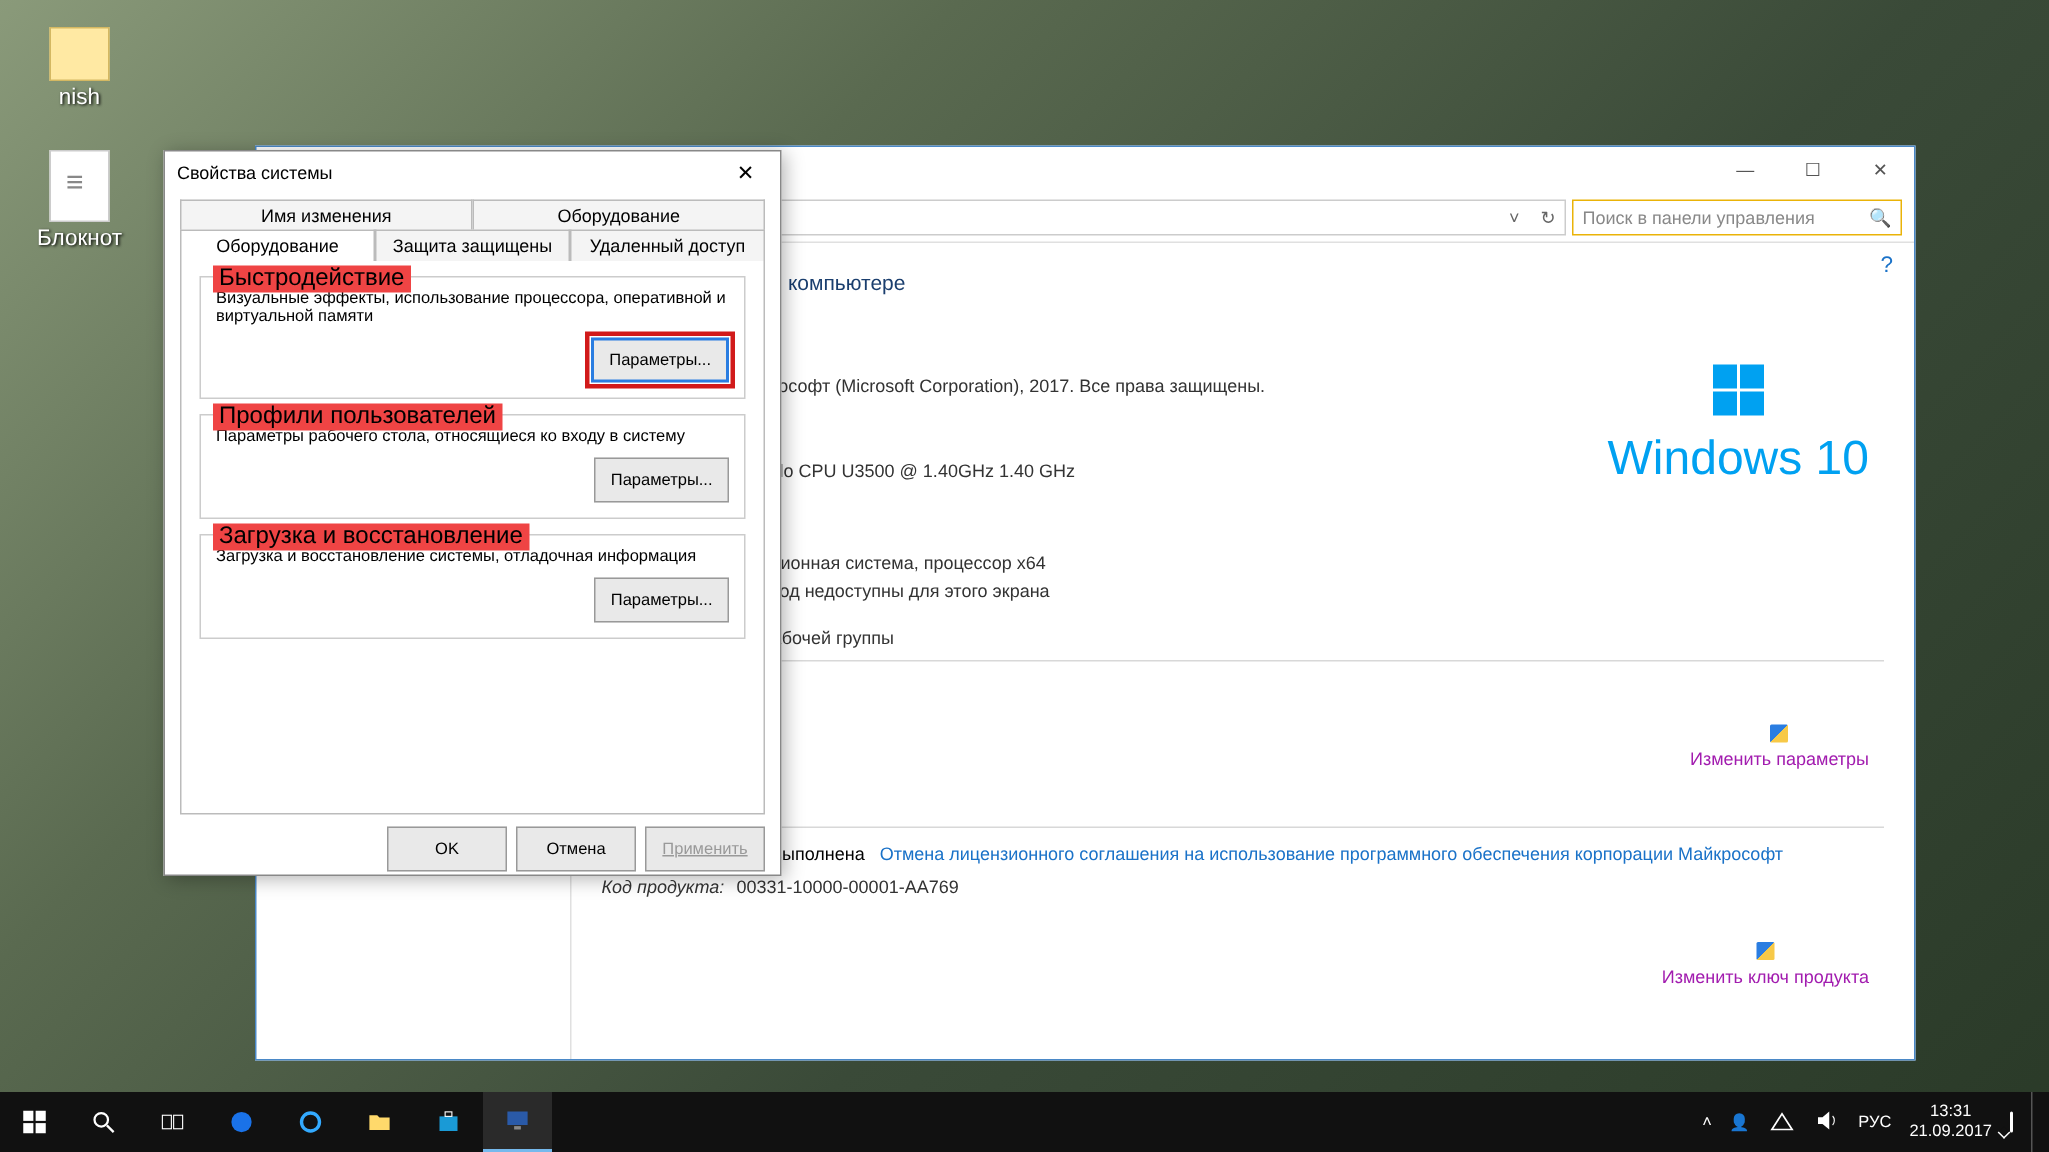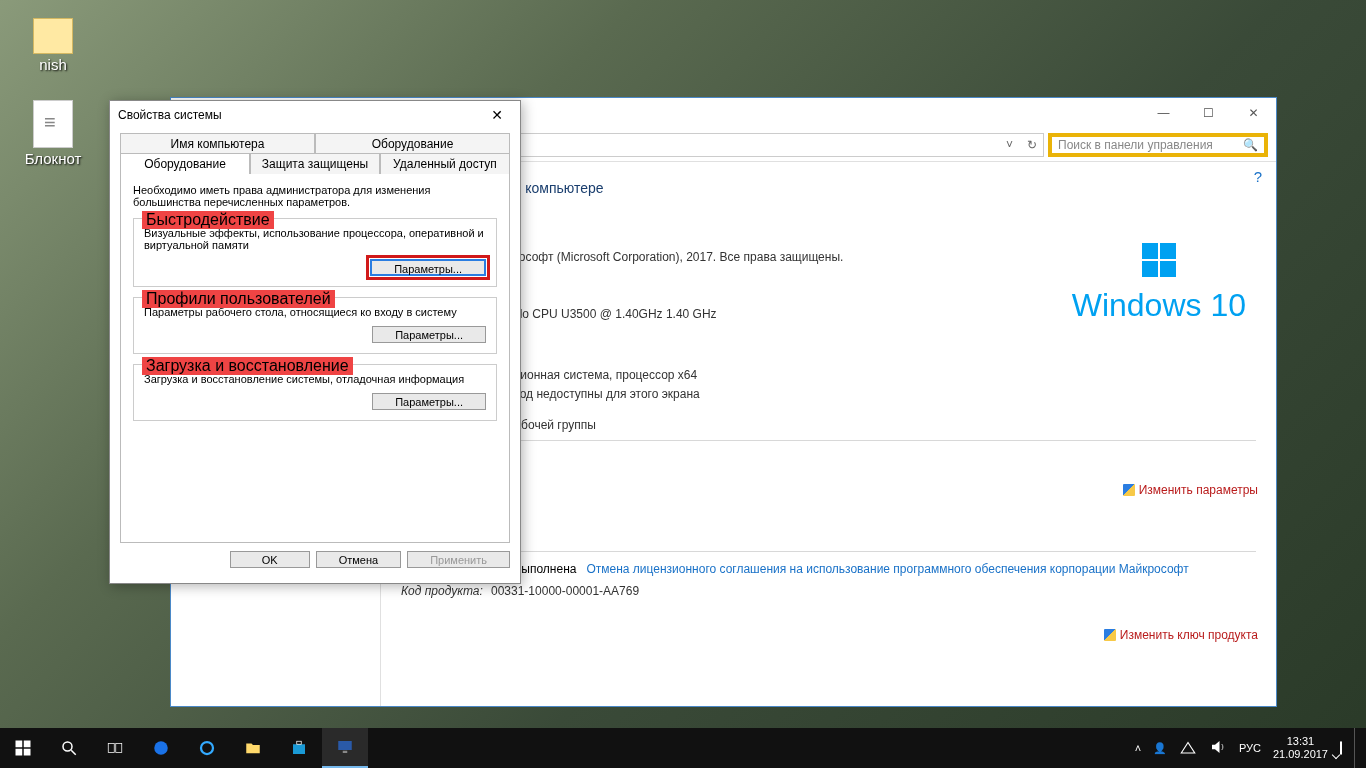"Имя компьютера" div.tab { text: компьютера -> изменения }
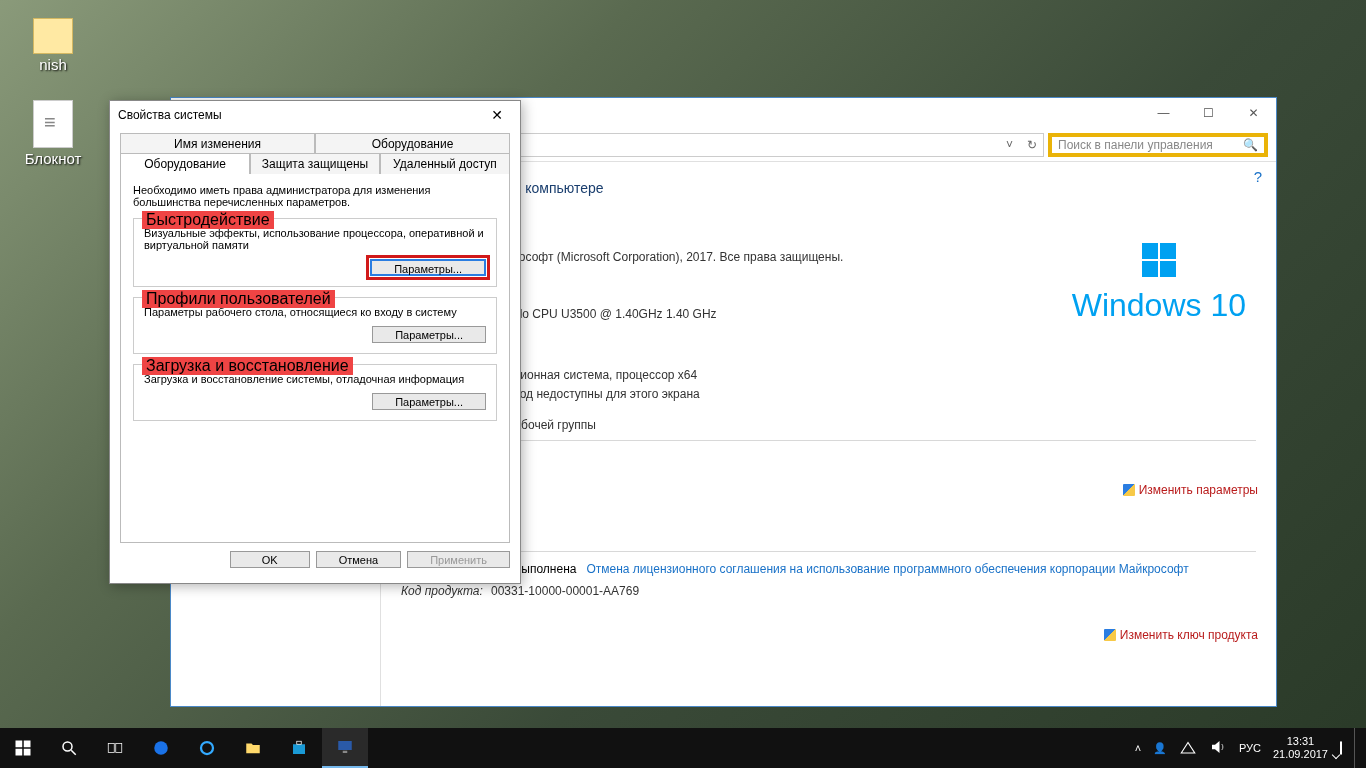"Поиск в панели управления" .sw-search { border: 4px solid #eab308 -> 1px solid #eab308 }
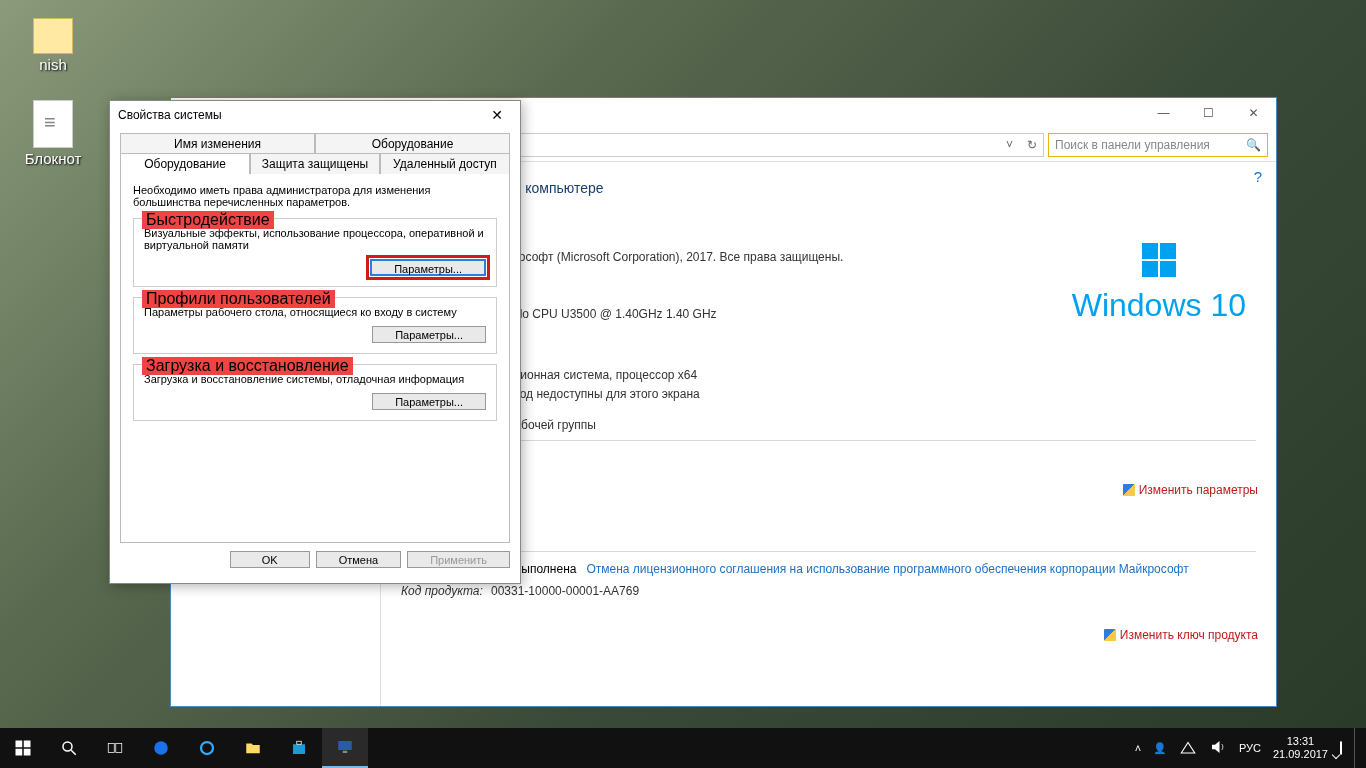"Необходимо иметь права администратора" div.note { html: <div>Необходимо иметь права администратора для изменения большинства перечисленных параметров.</div> -> none }
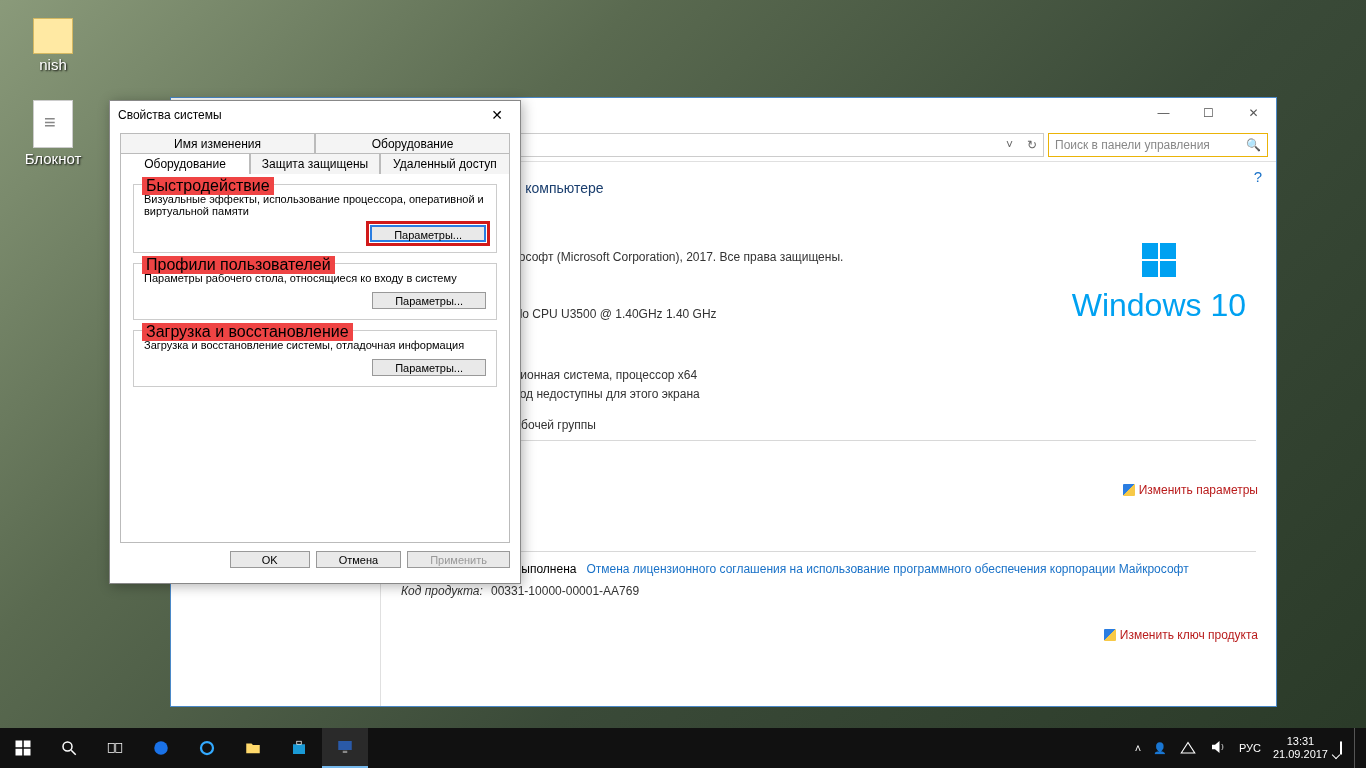"Параметры..." .winbtn { height: 17px -> 30px; padding: 2px 22px -> 2px 10px }
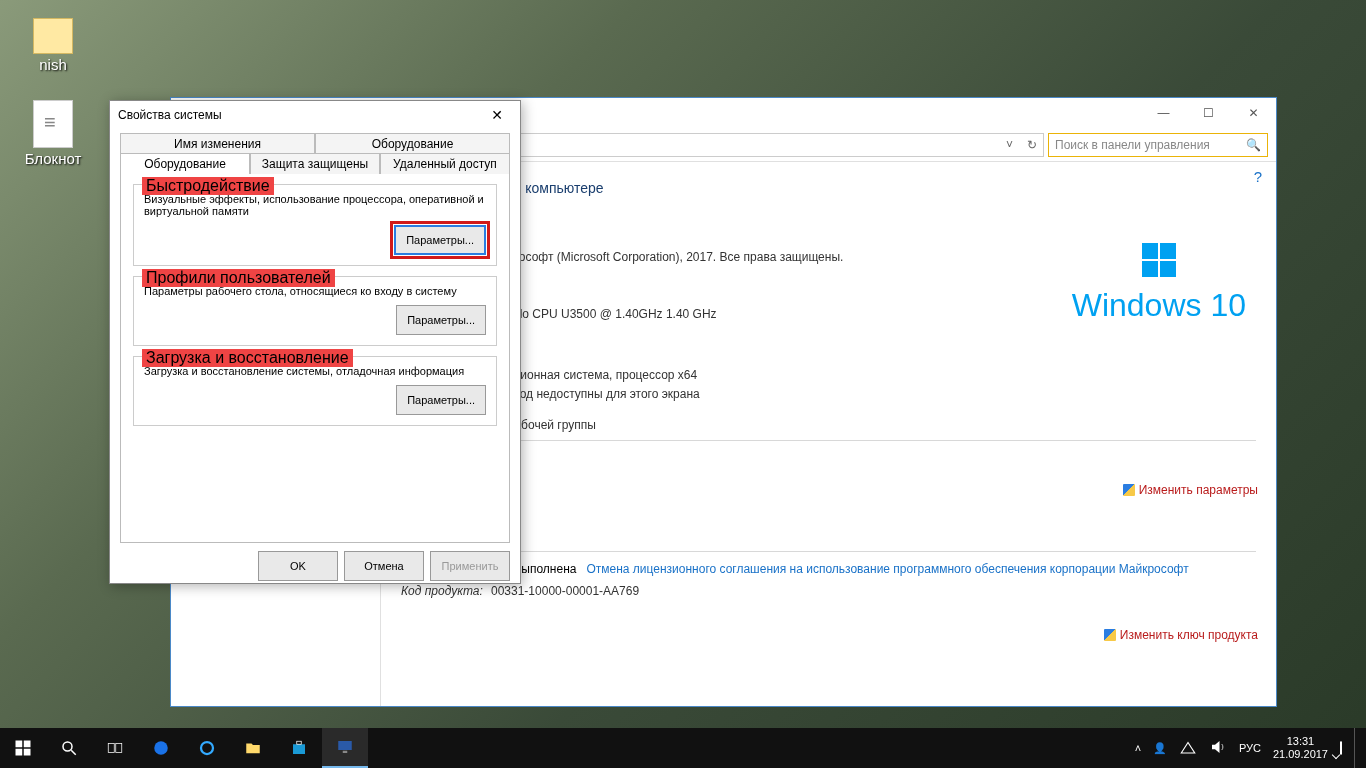"Изменить параметры" .link-right { color: #b91c1c -> #a21caf; flex-direction: none -> column; right: 18px -> 30px }
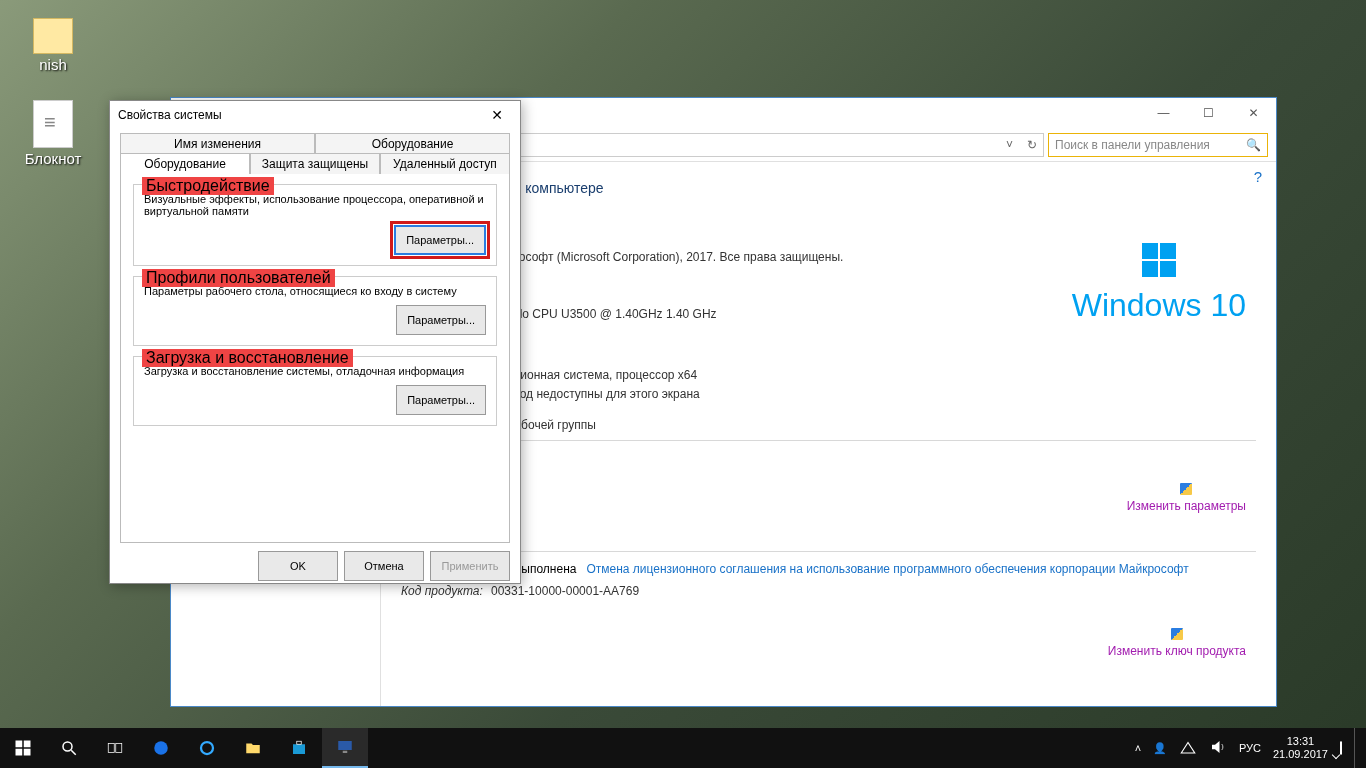"Применить" .winbtn.disabled { text-decoration: none -> underline }
